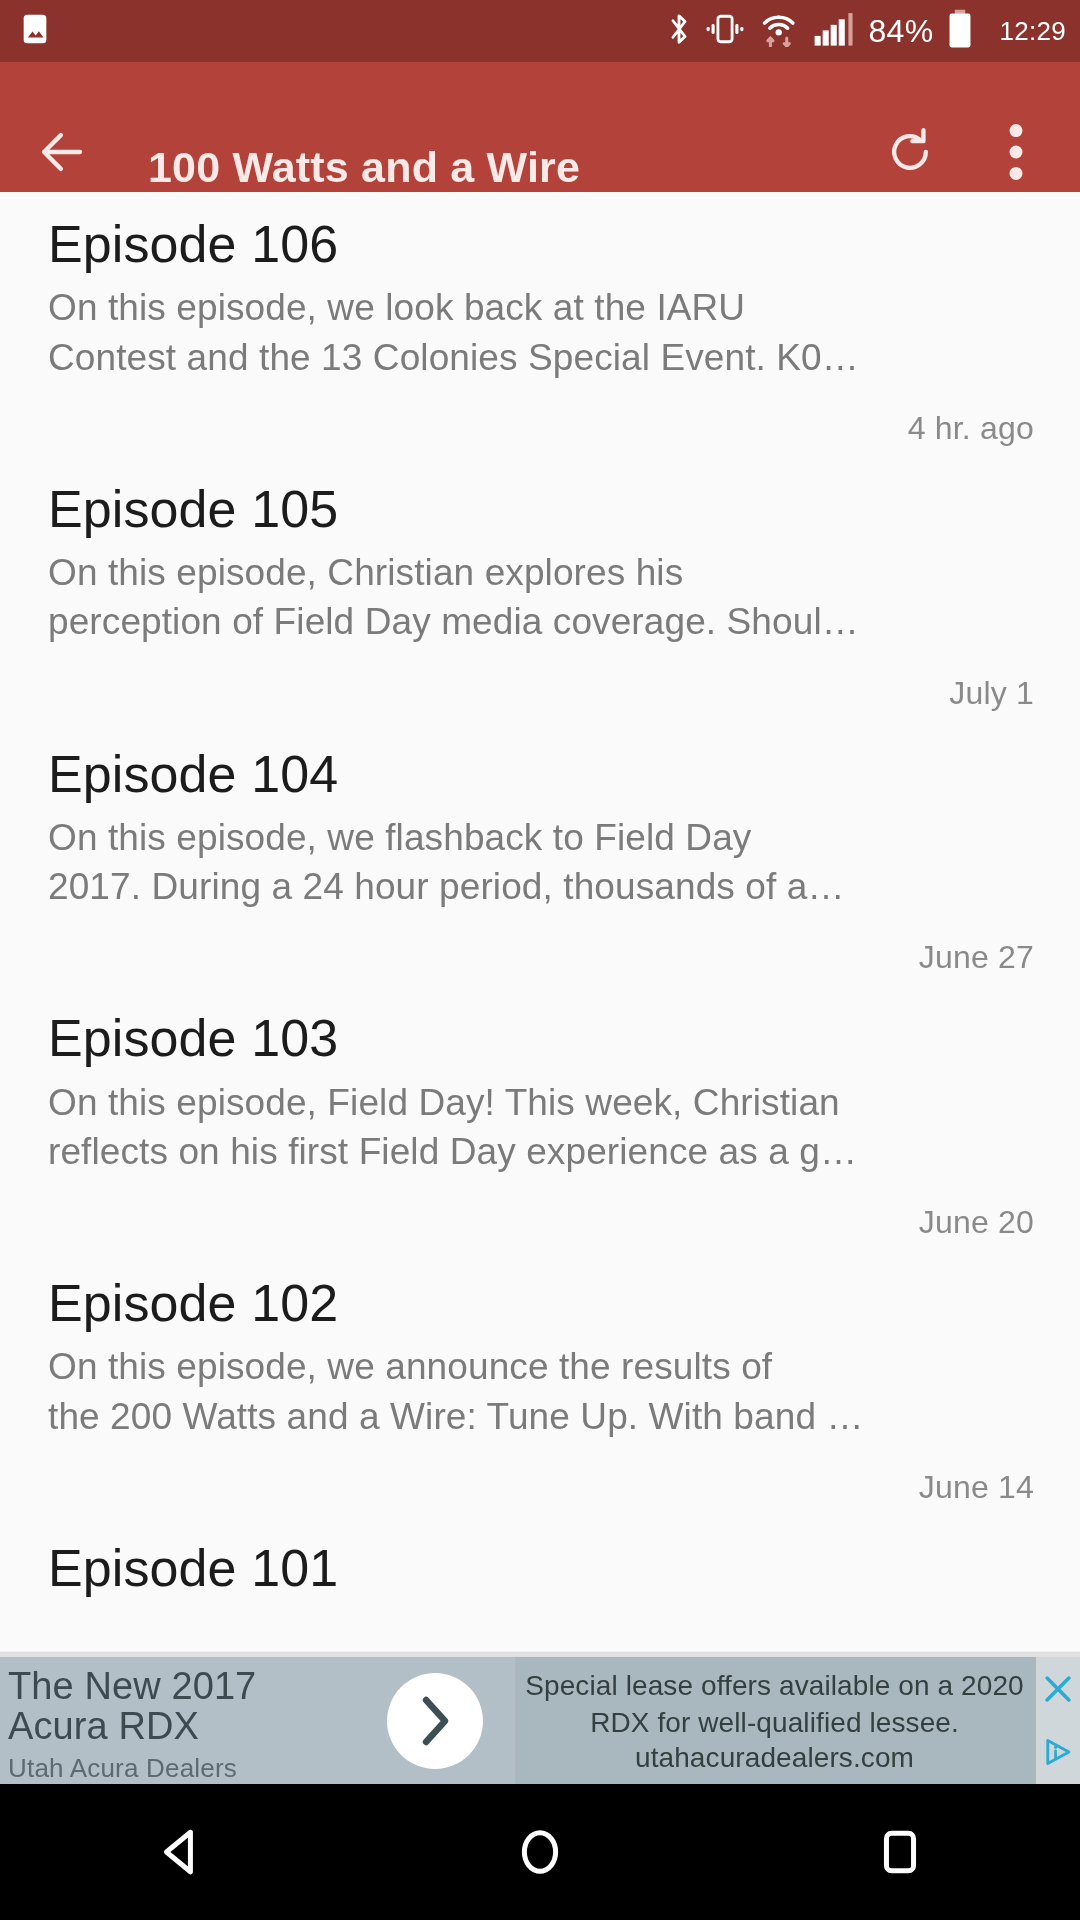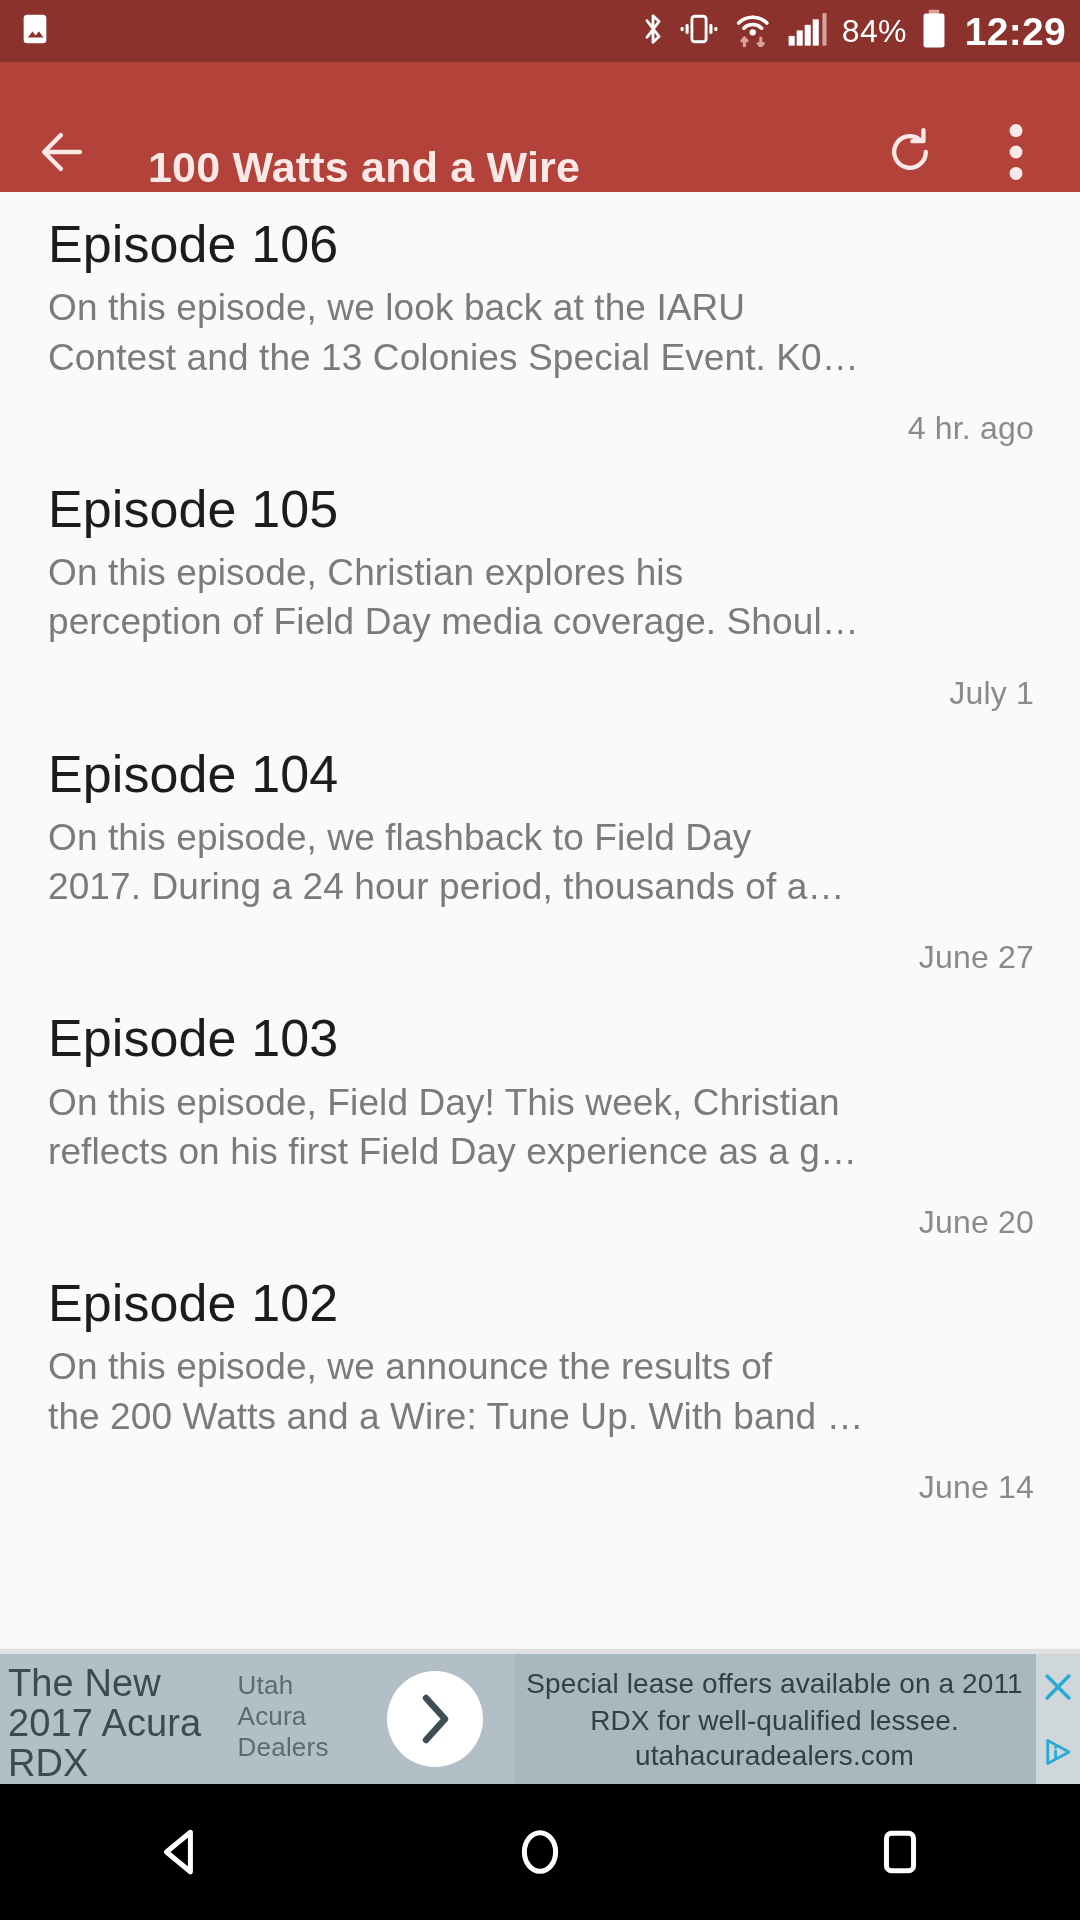"12:29" .clock { font-size: 39px -> 26px; font-weight: 700 -> 400; margin-left: 4px -> 12px }
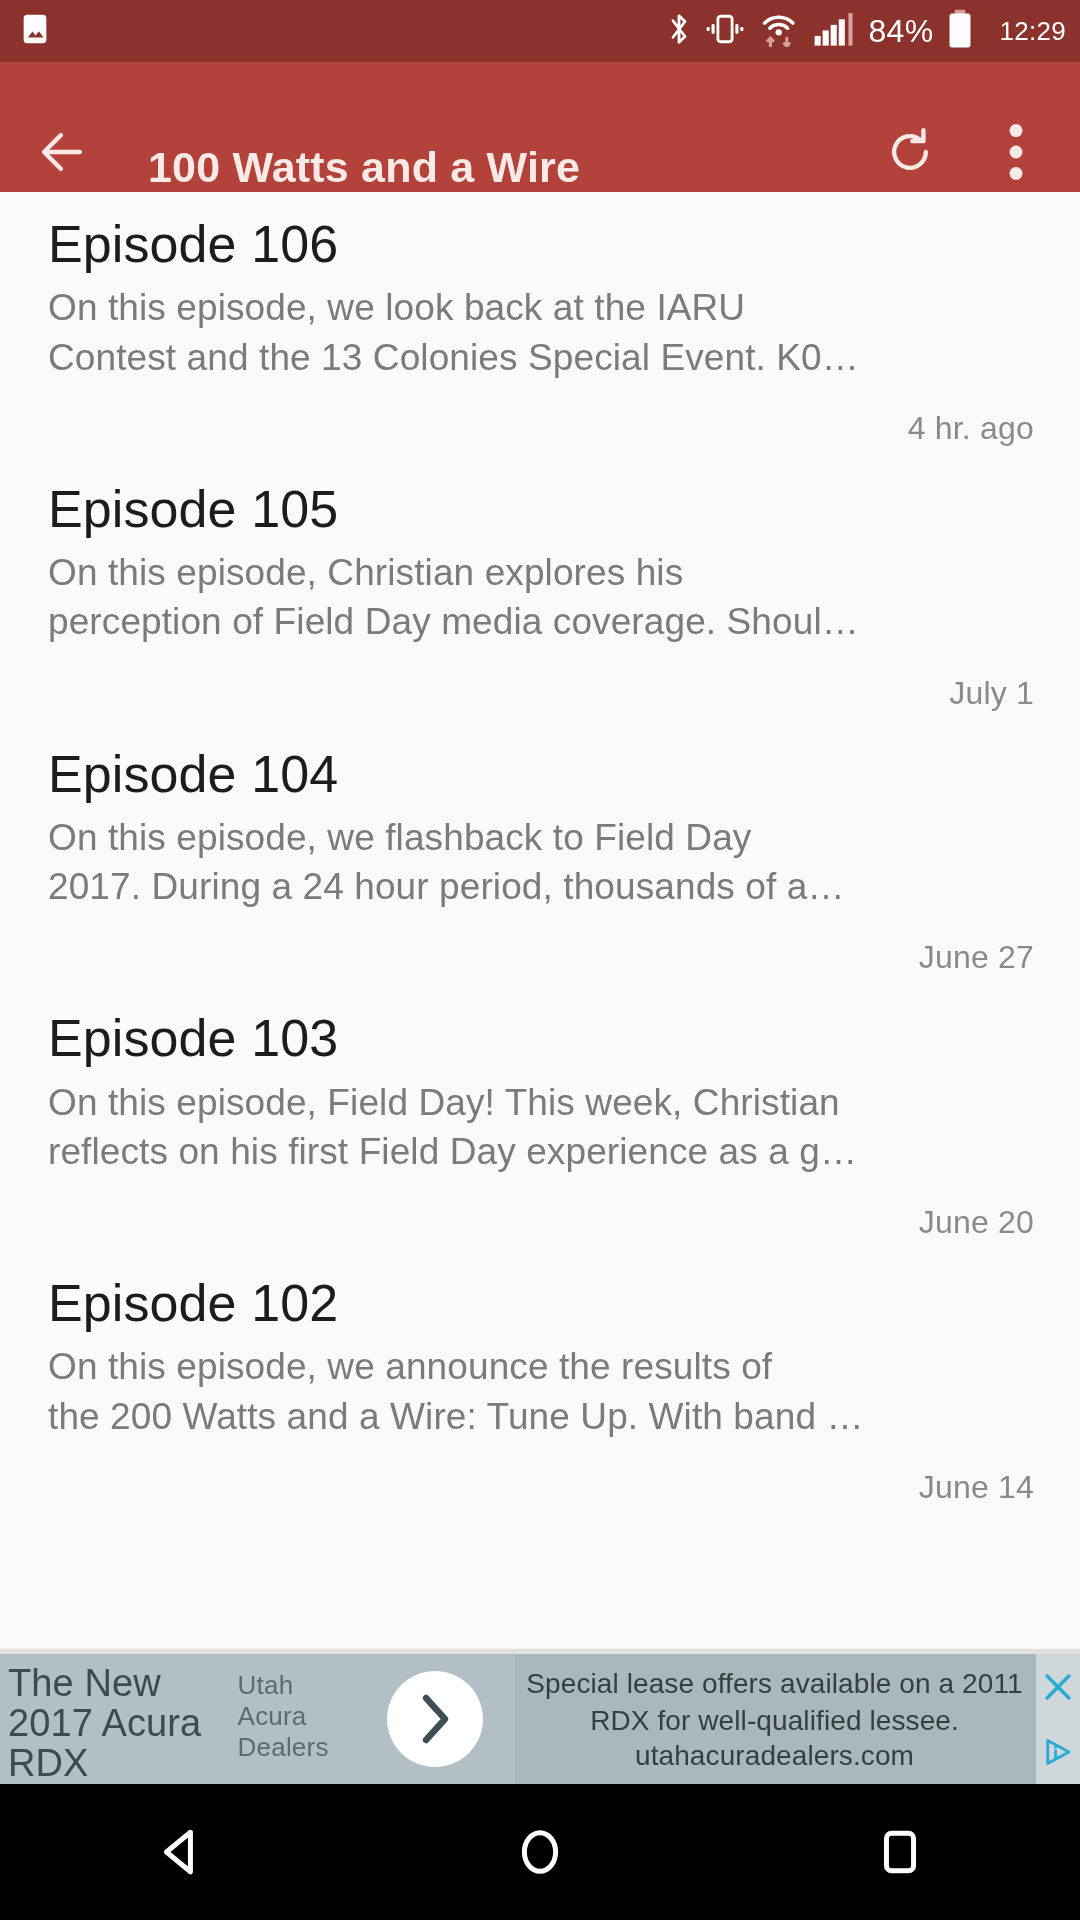"Episode 101" div.episode-item { html: none -> <div> <div>Episode 101</div> <div></div> </div> }
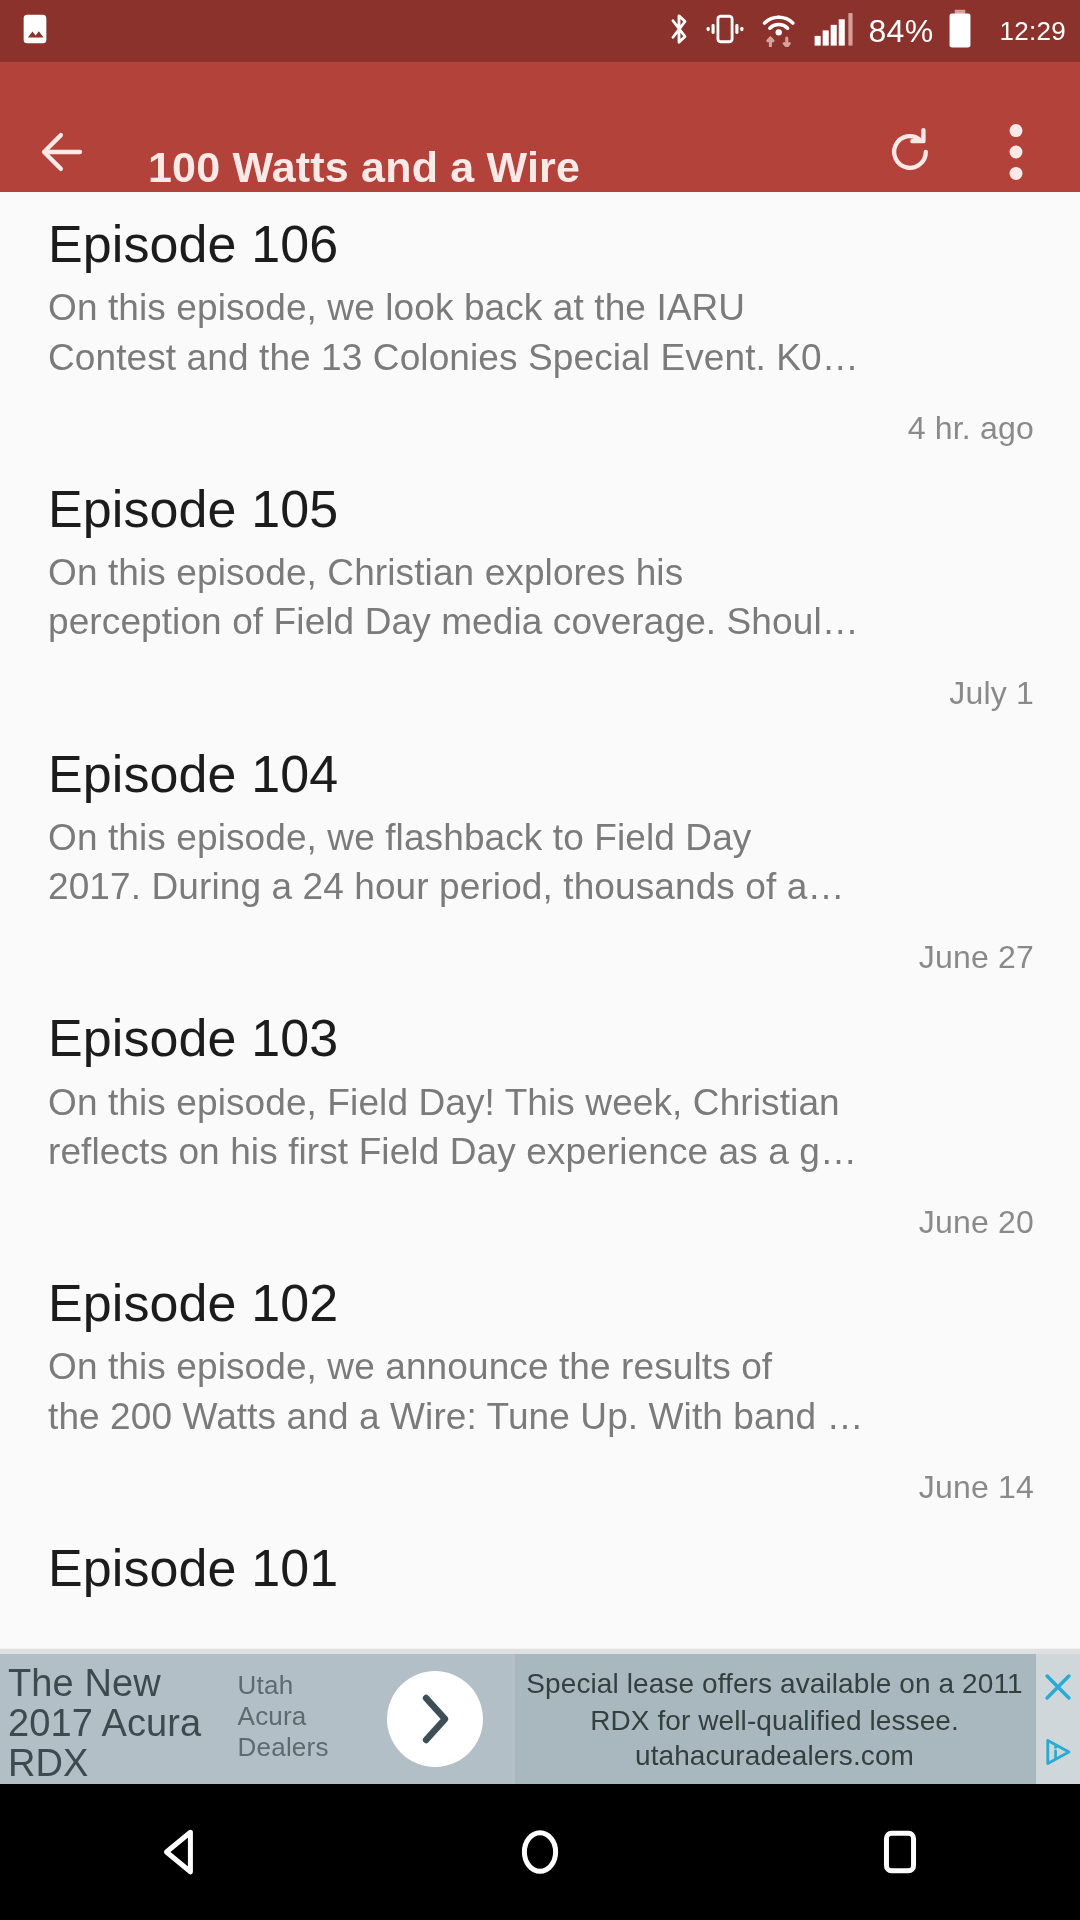"The New 2017 Acura RDX" .ad-left { flex-direction: none -> column }
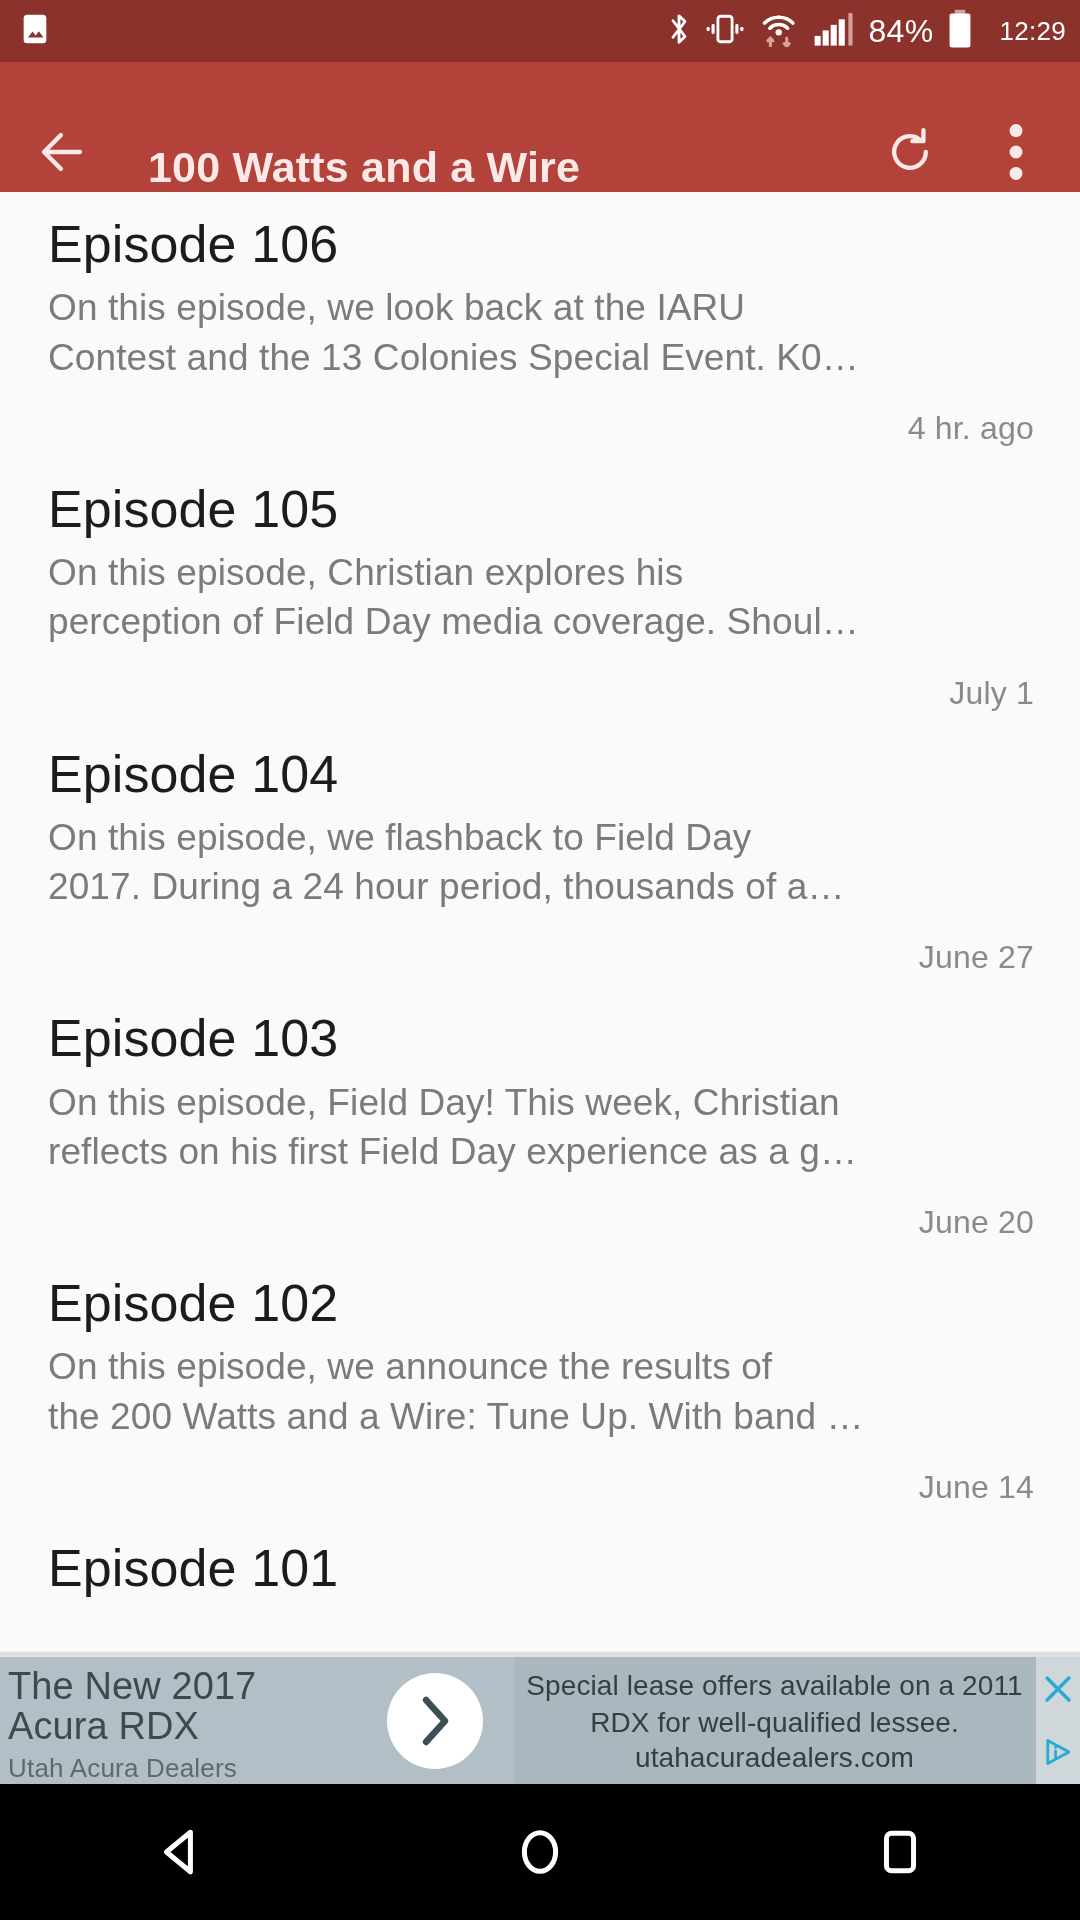"Special lease offers available on" div.ad-body { text: 2011 -> 2020 }
